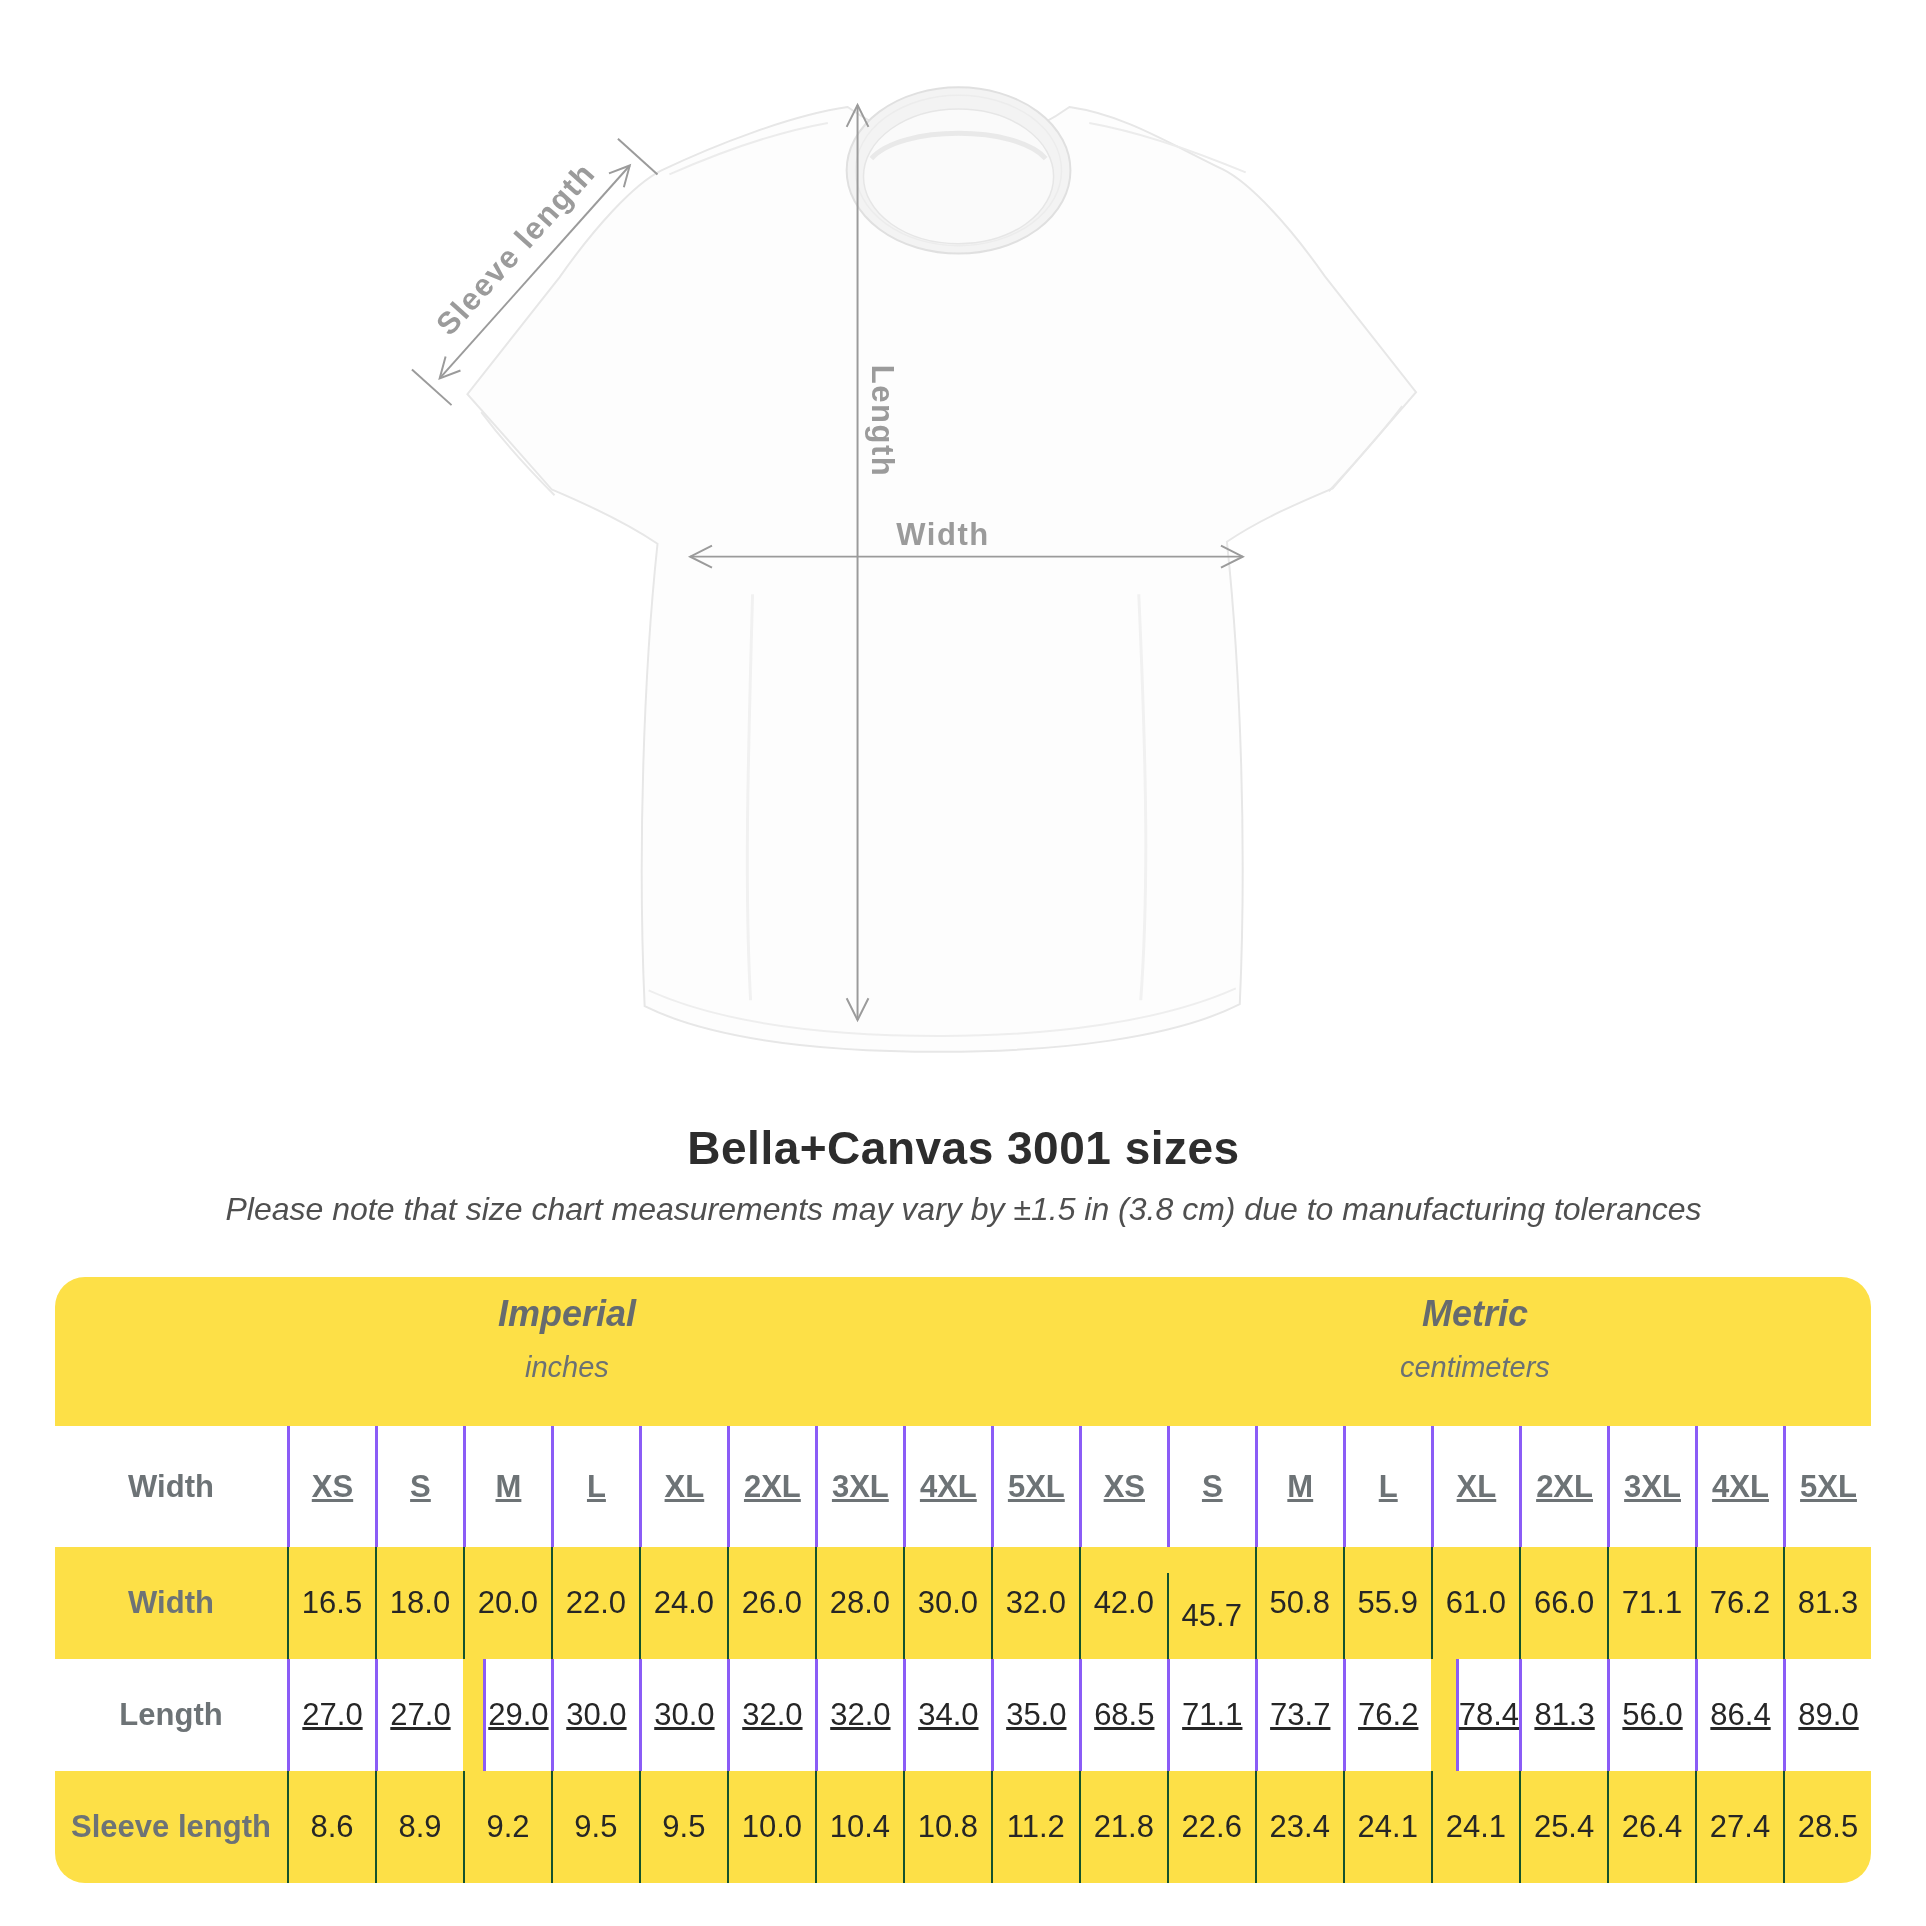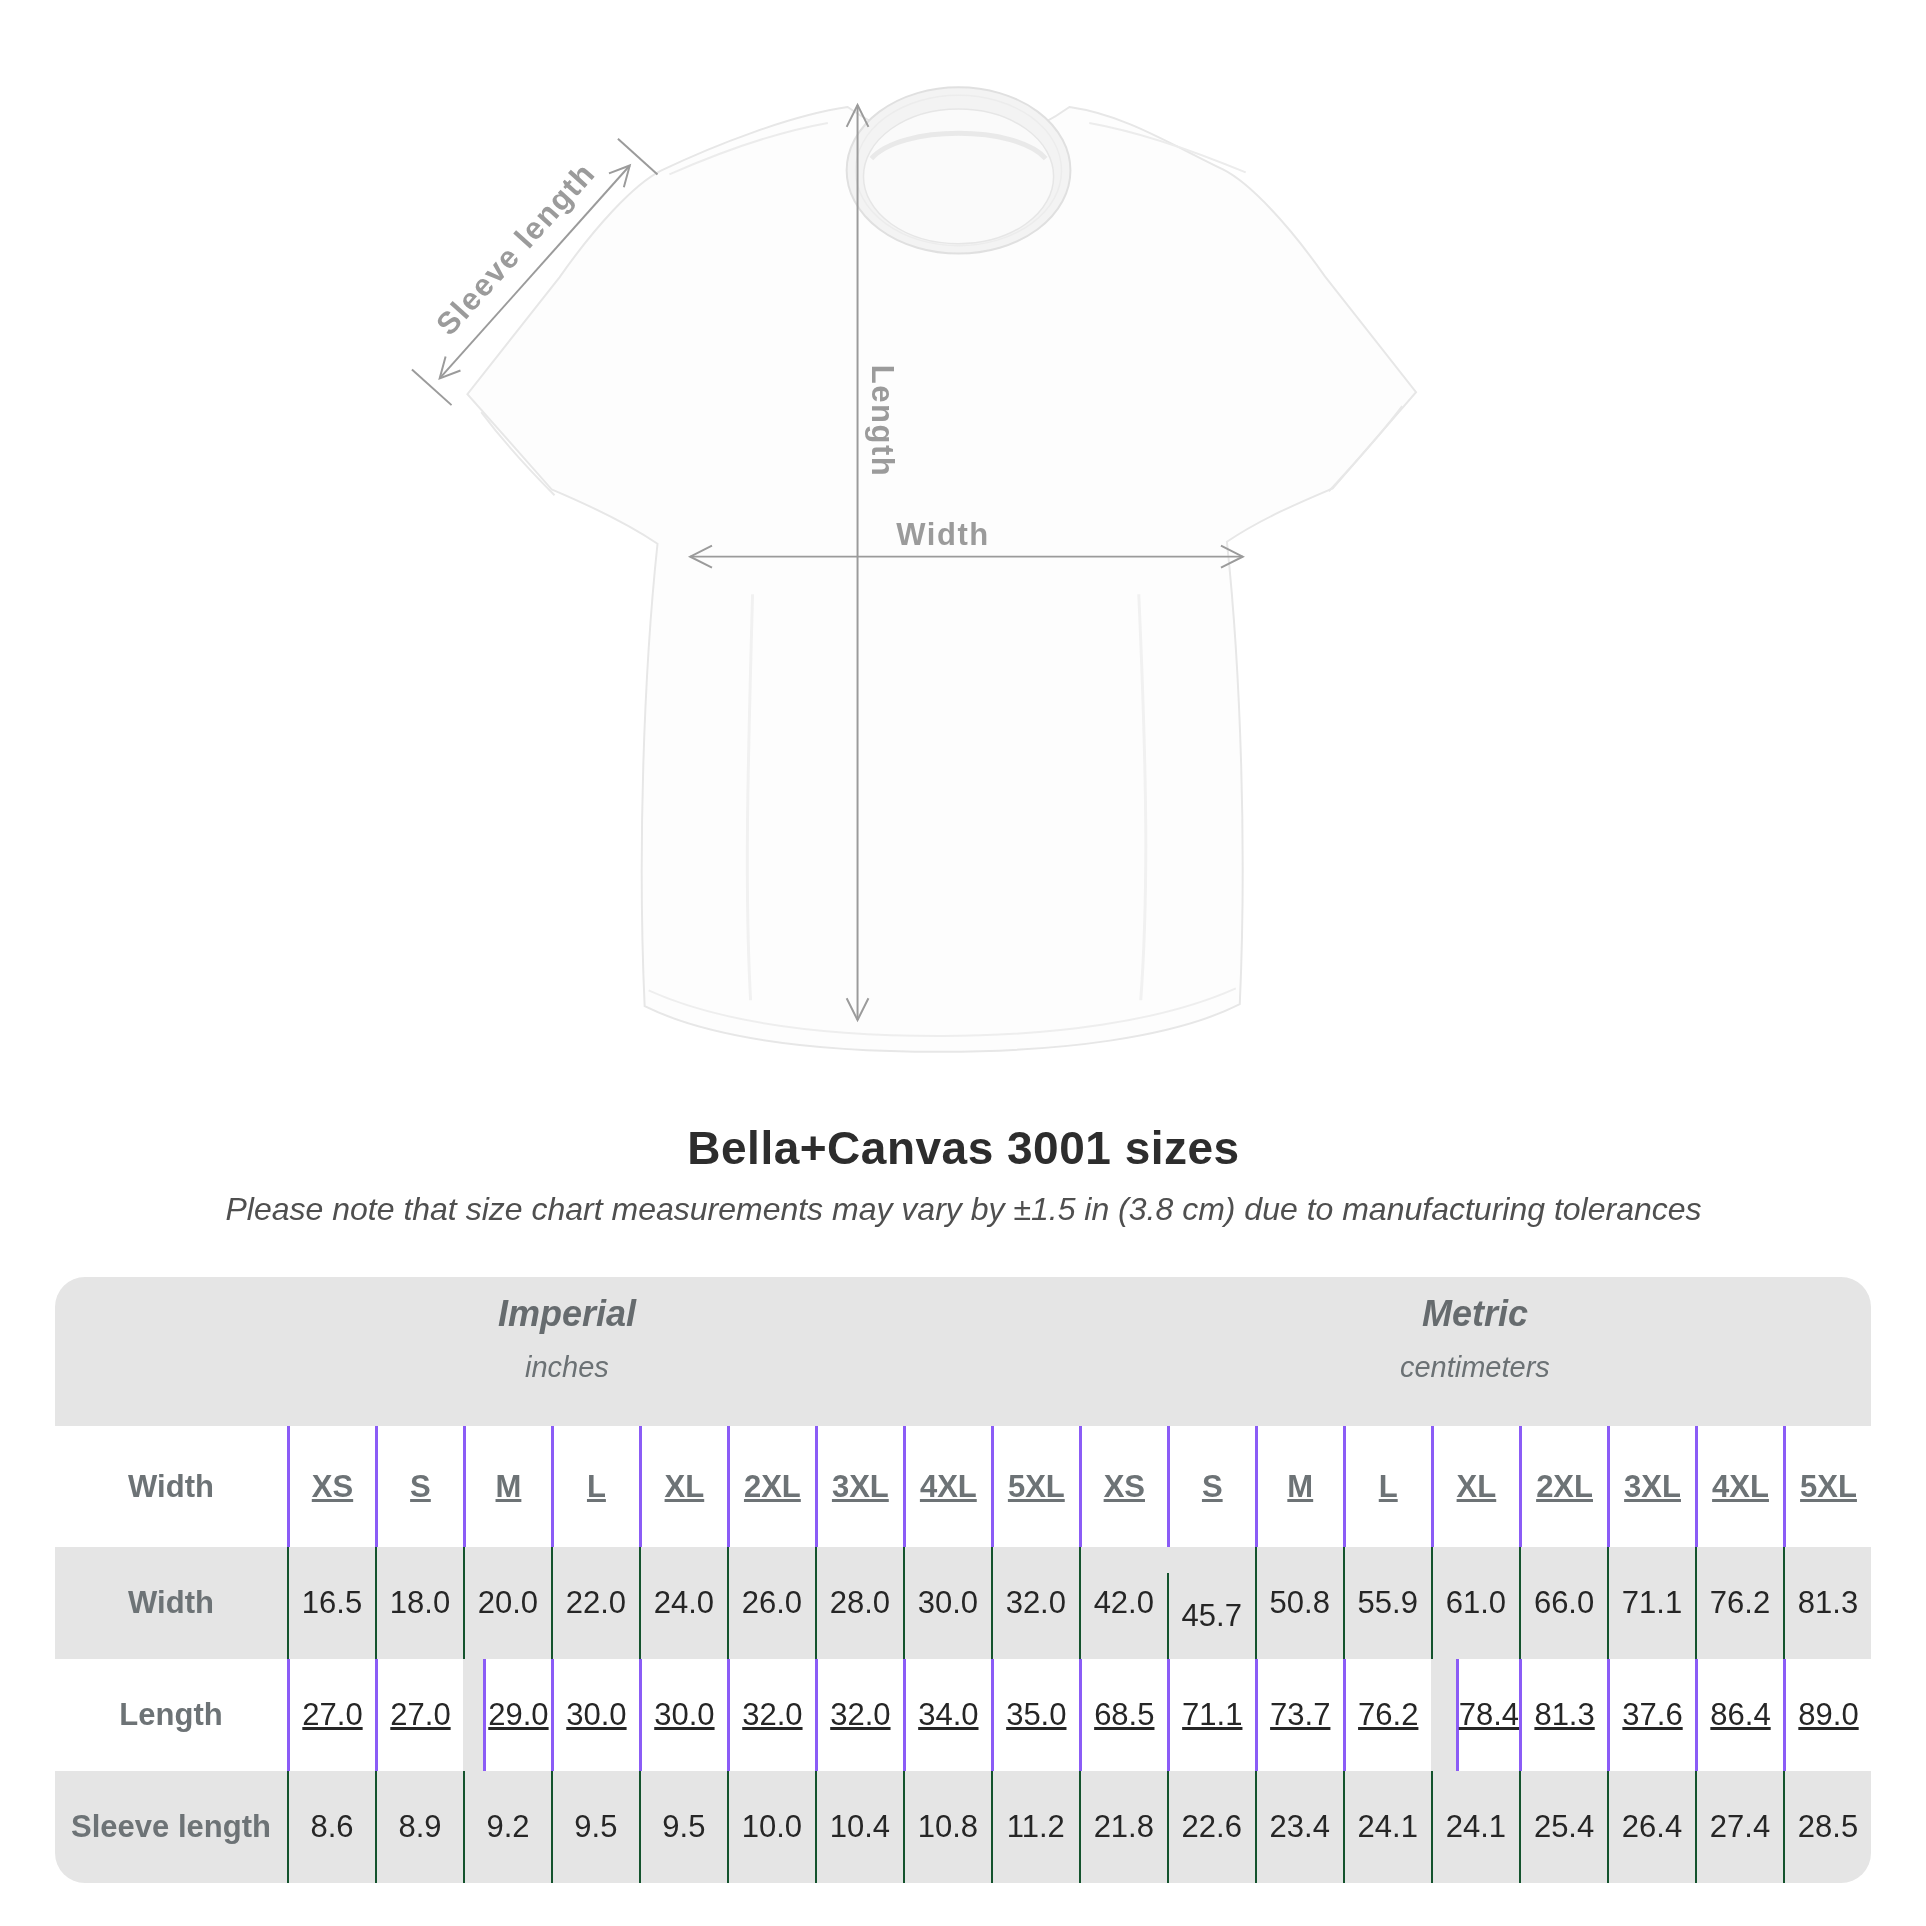"Imperial" .sizetable { background: #e5e5e5 -> #fde047 }
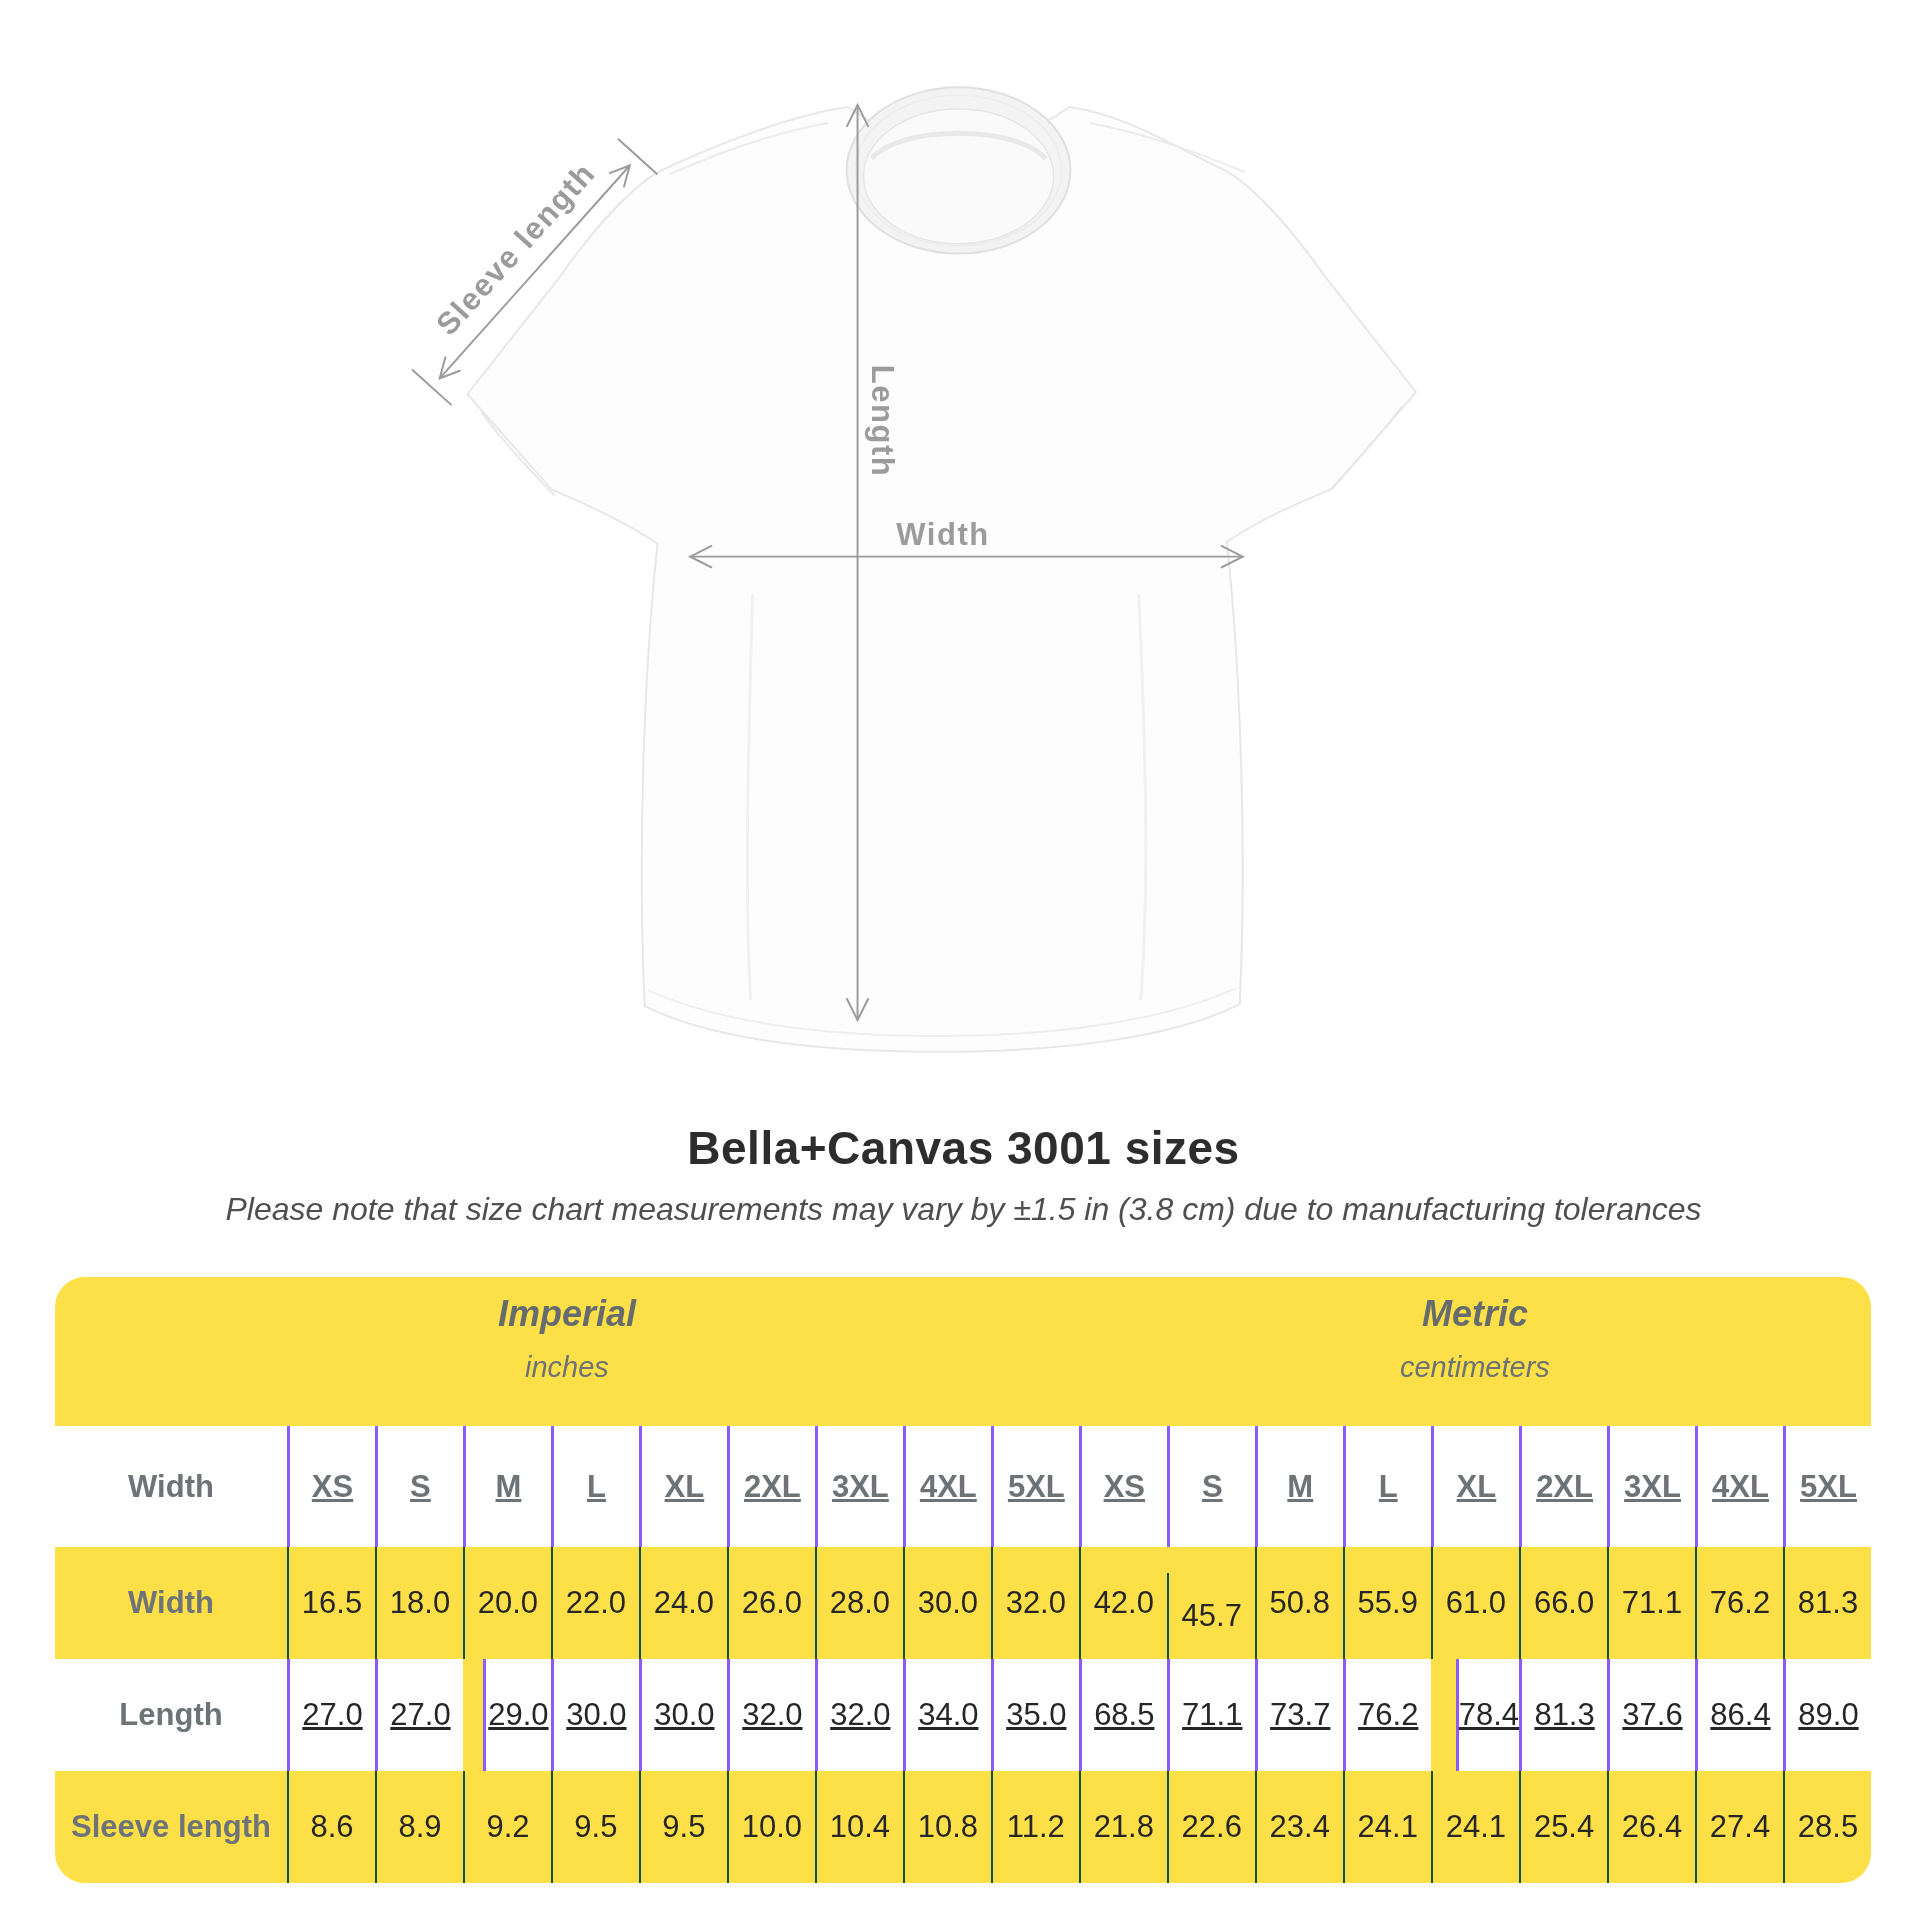"37.6" div.cell { text: 37.6 -> 56.0 }
